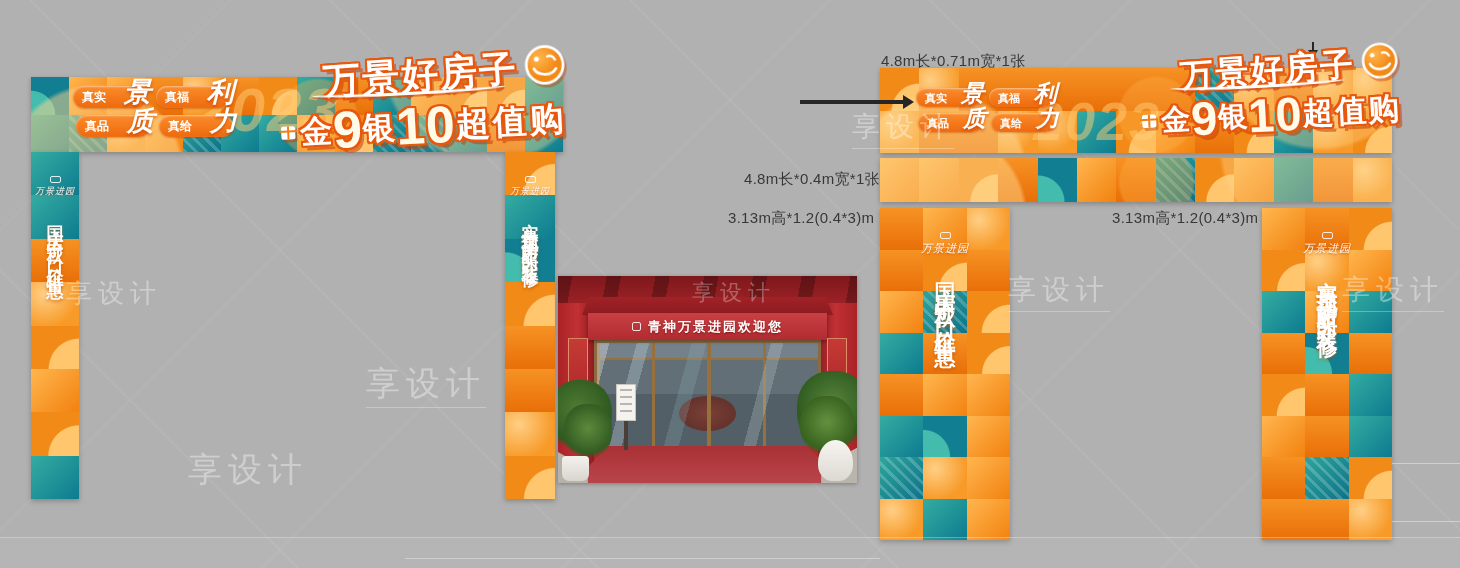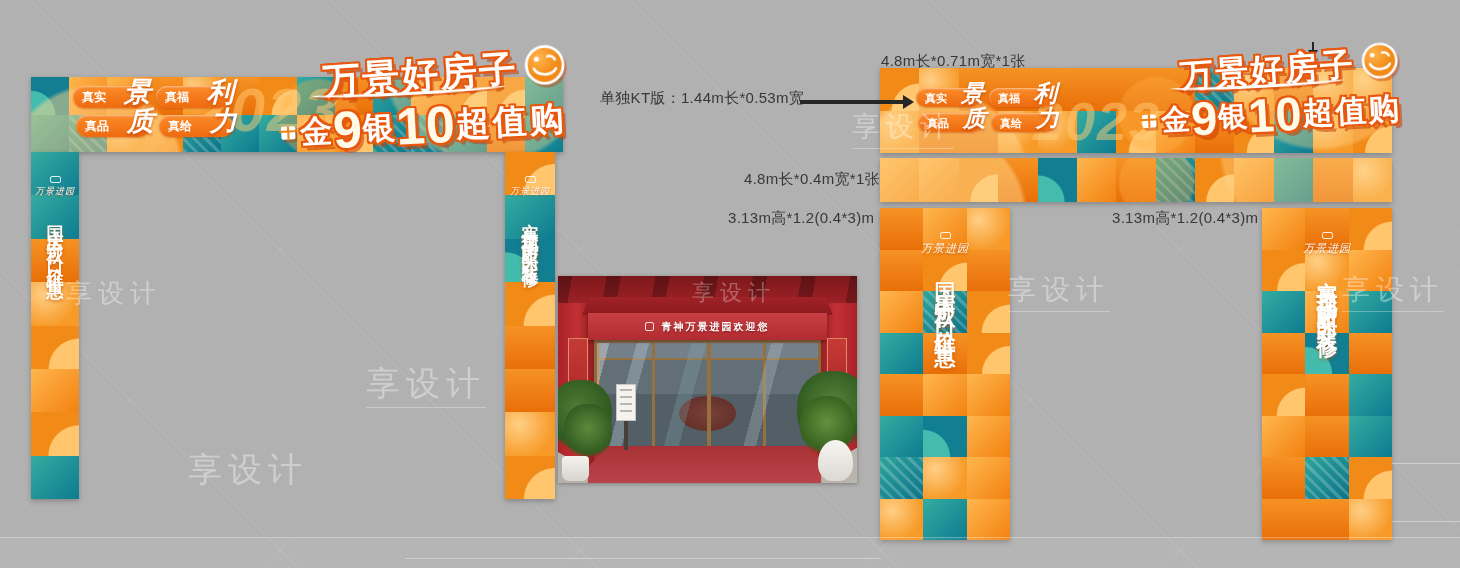"单独KT版：1.44m长*0.53m宽" div.anno { html: <div>单独KT版：1.44m长*0.53m宽</div> -> none }
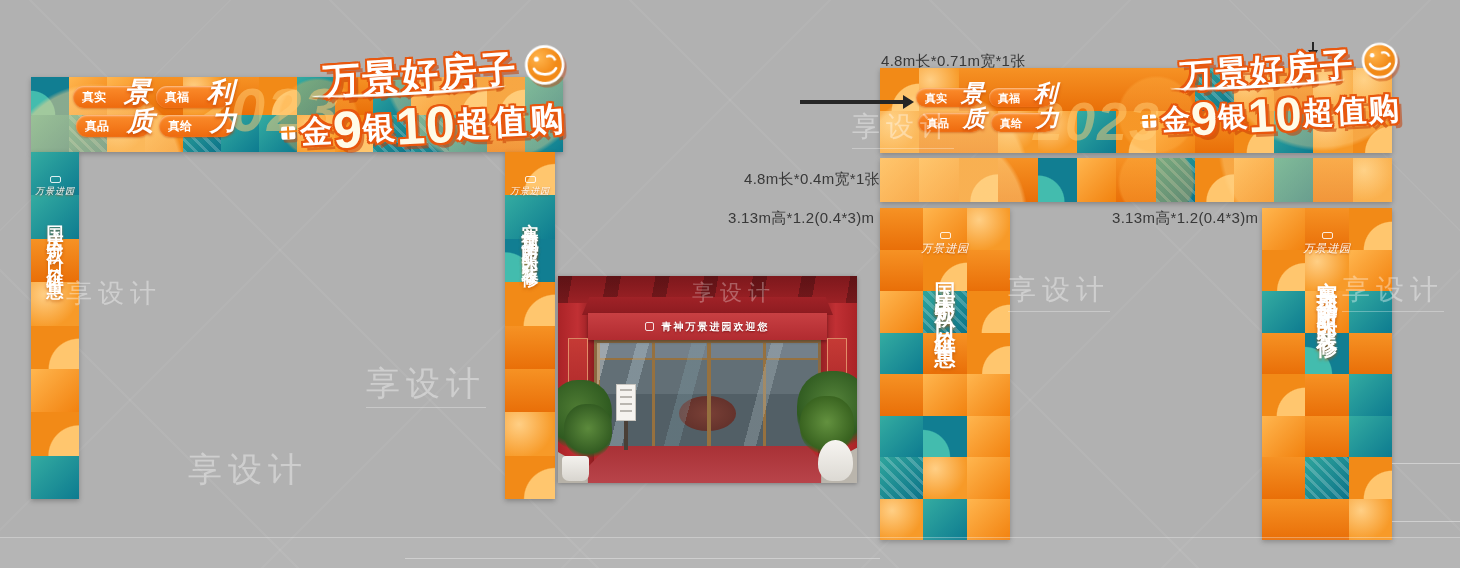"青神万景进园欢迎您" .ph-sign { font-size: 10px -> 13px }
